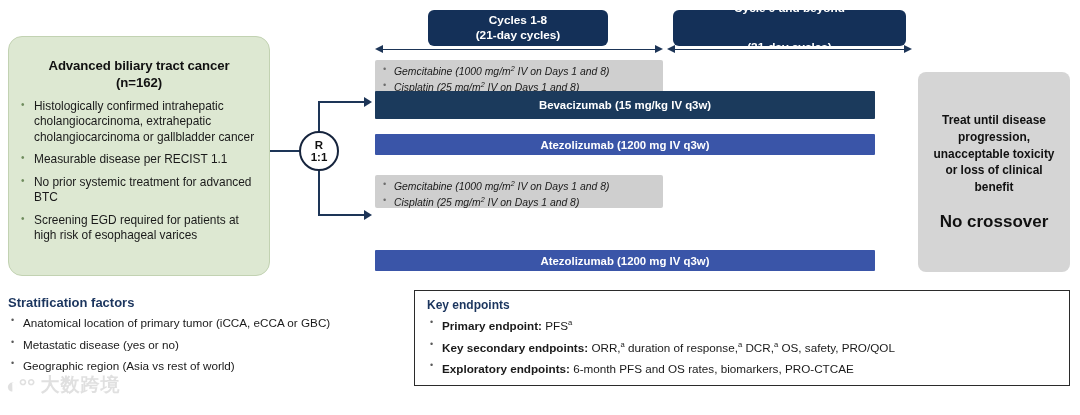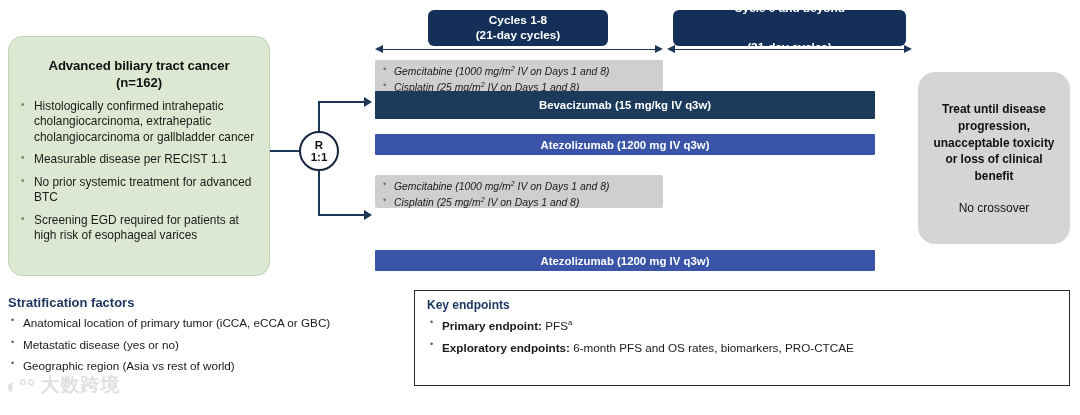"Treat until disease progression," .outcome-box { border-radius: 17px -> 8px; height: 172px -> 200px }
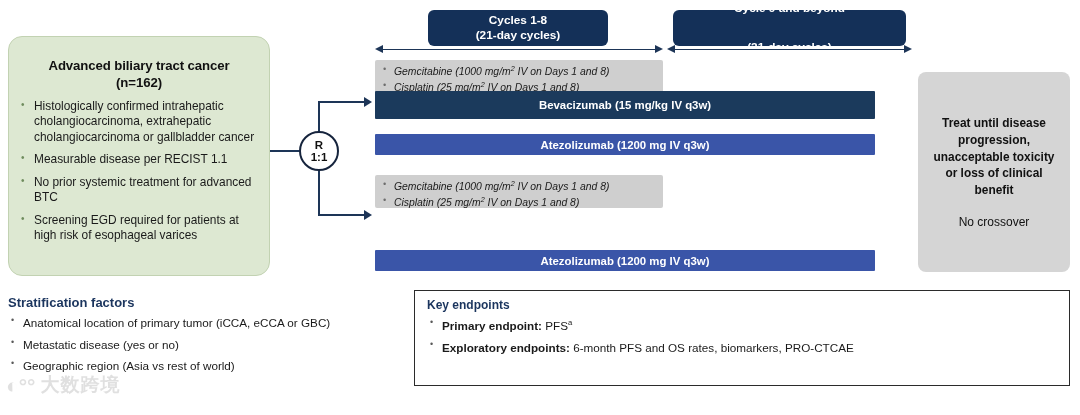"No crossover" .outcome-sub { font-size: 12px -> 17px; font-weight: normal -> bold }
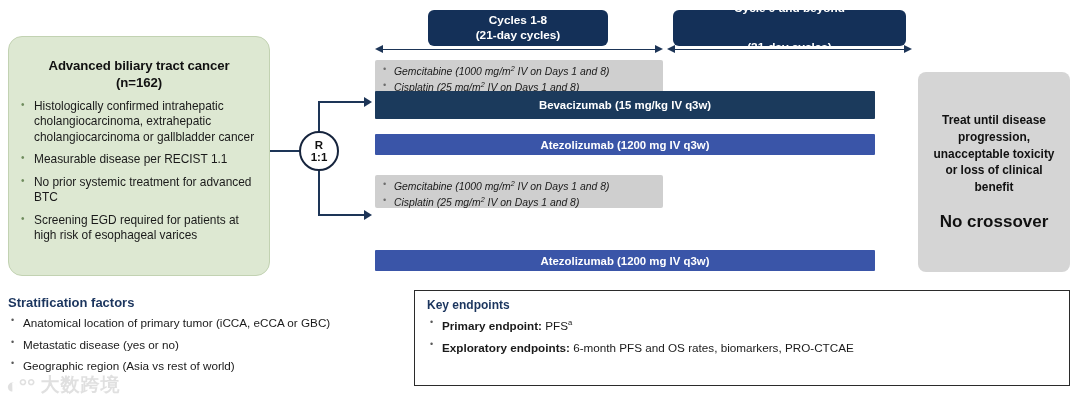"Key secondary endpoints: ORR,a duration" li { html: none -> <li> <b>Key secondary endpoints:</b><span> ORR,</span><sup>a</sup><span> duration of response,</span><sup>a</sup><span> DCR,</span><sup>a</sup><span> OS, safety, PRO/QOL</span> </li> }
